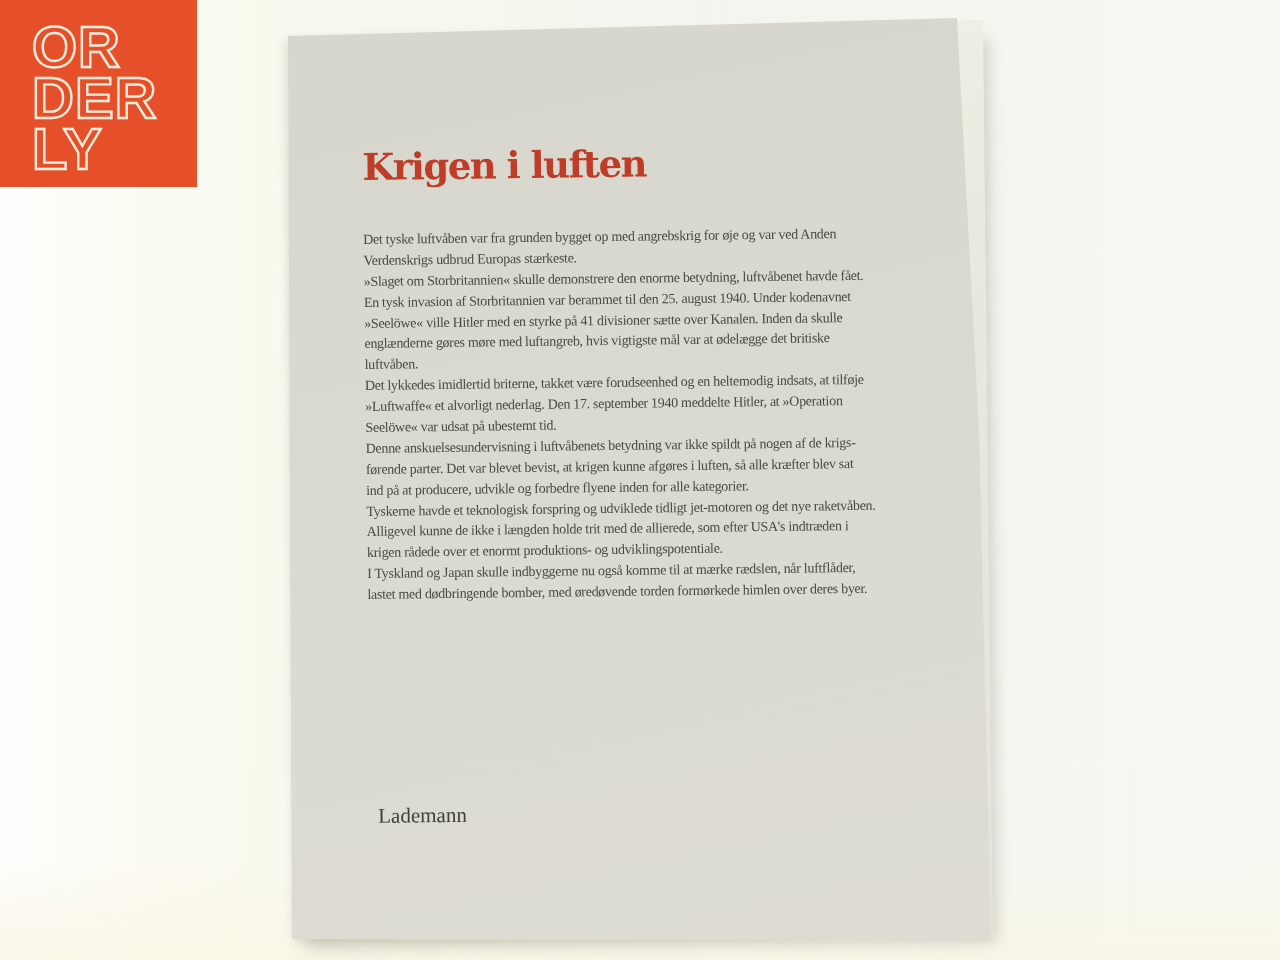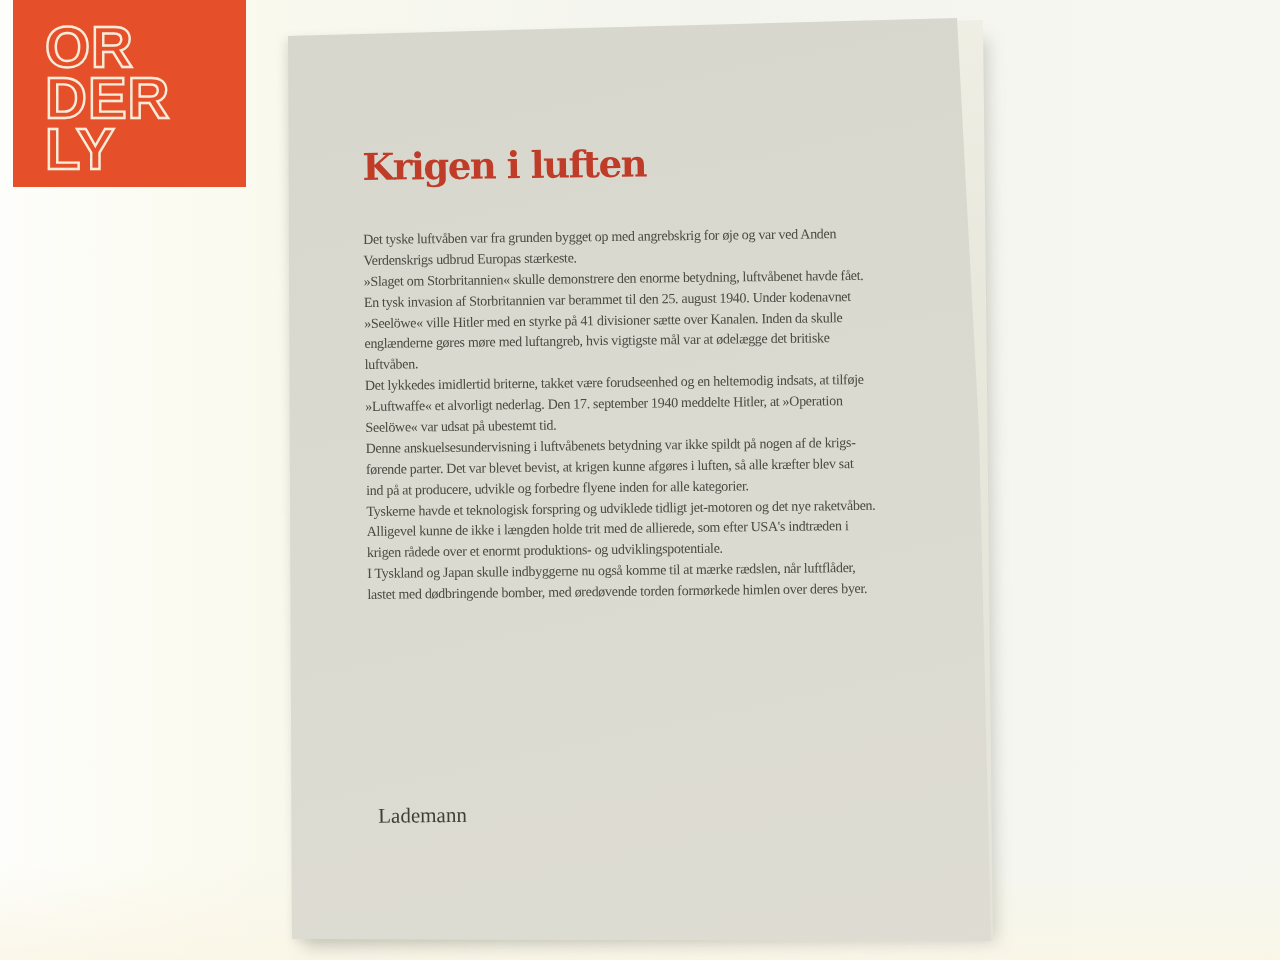"OR" .logo { left: 13px -> 0; width: 233px -> 197px }
